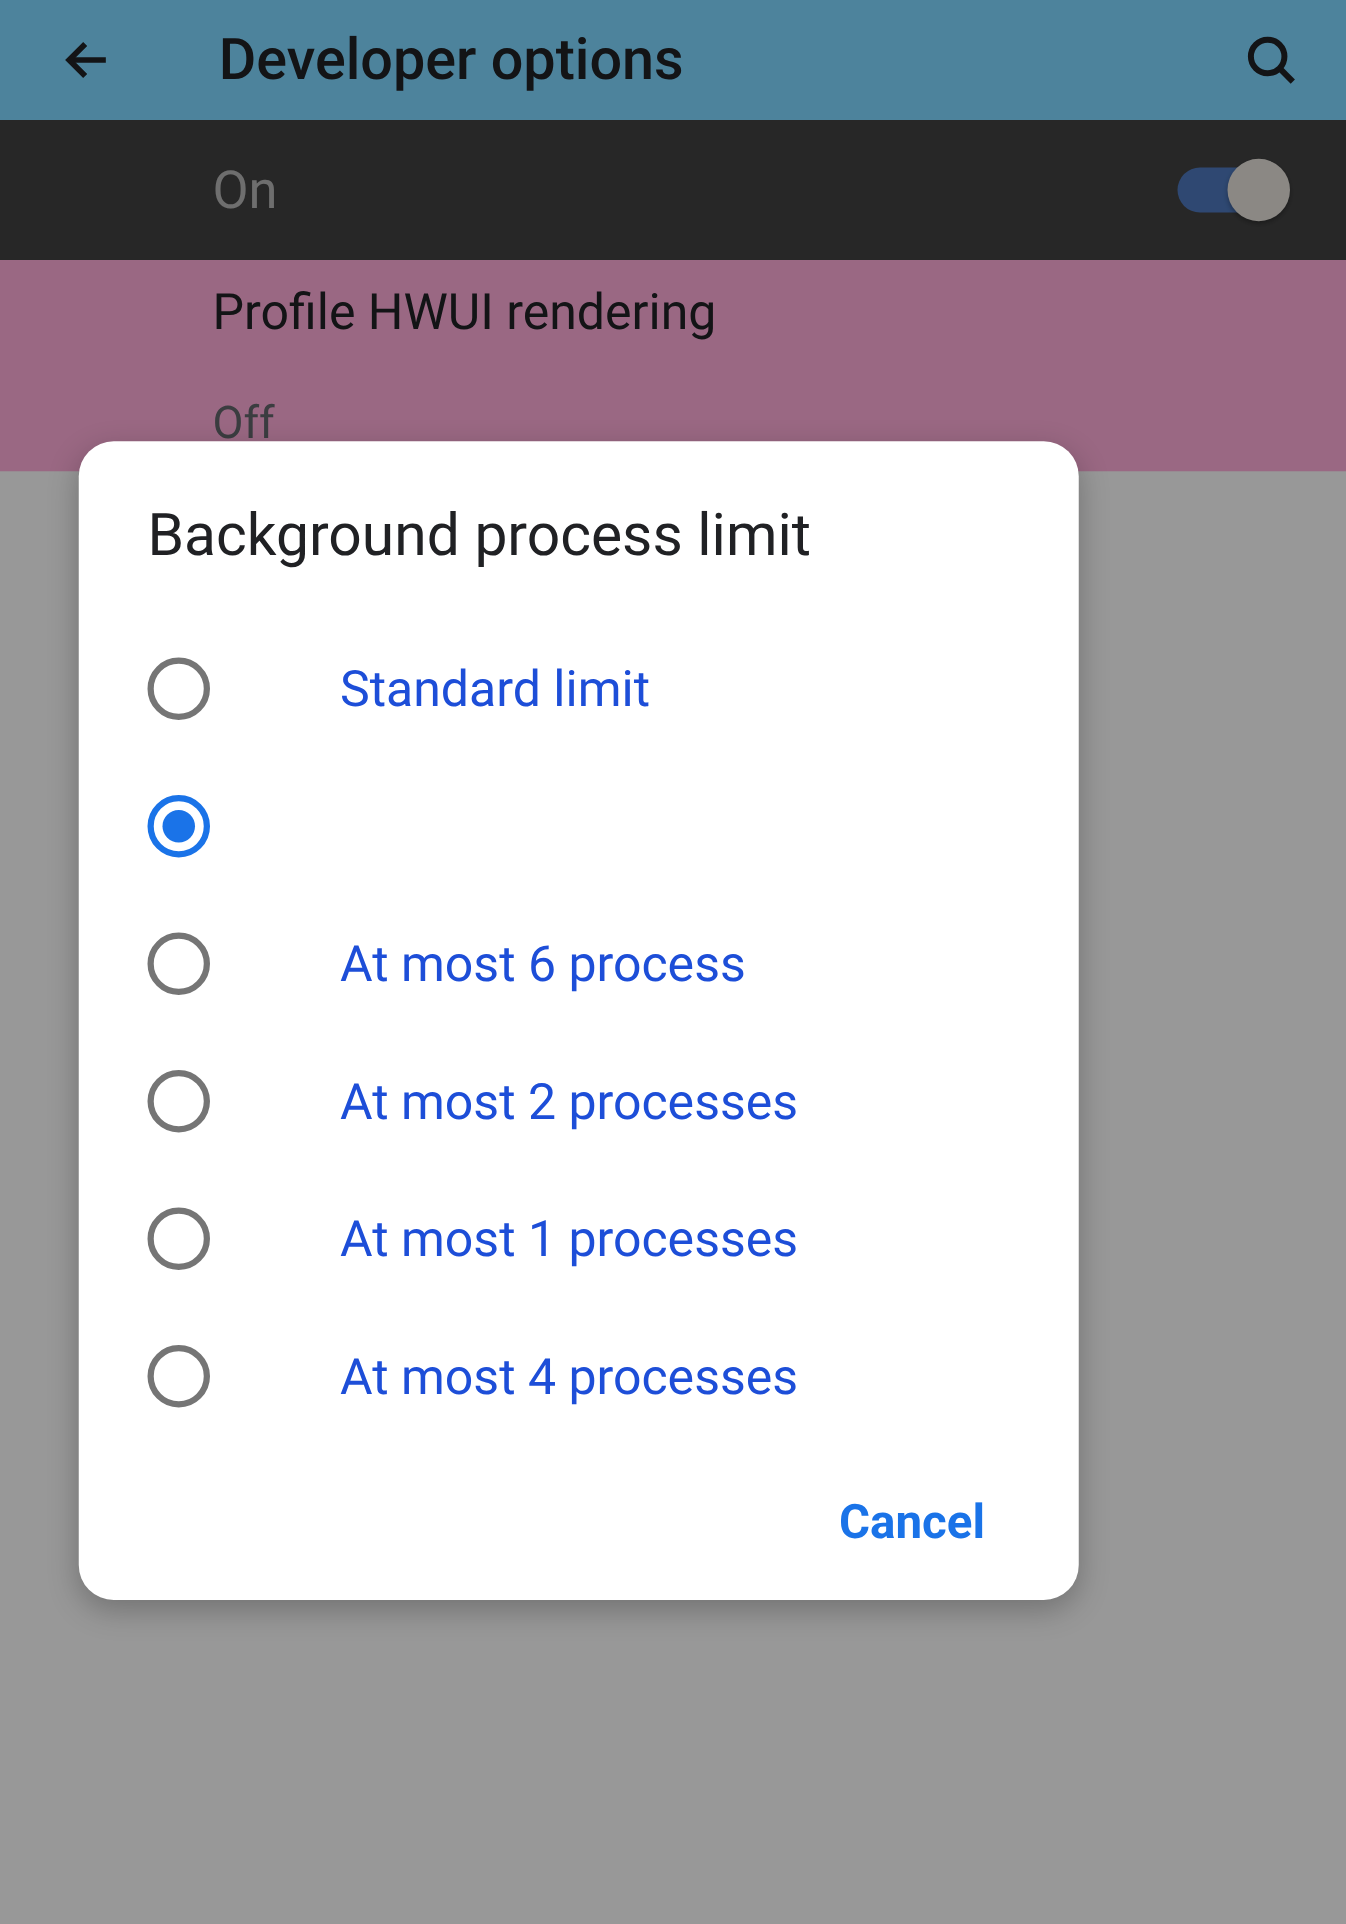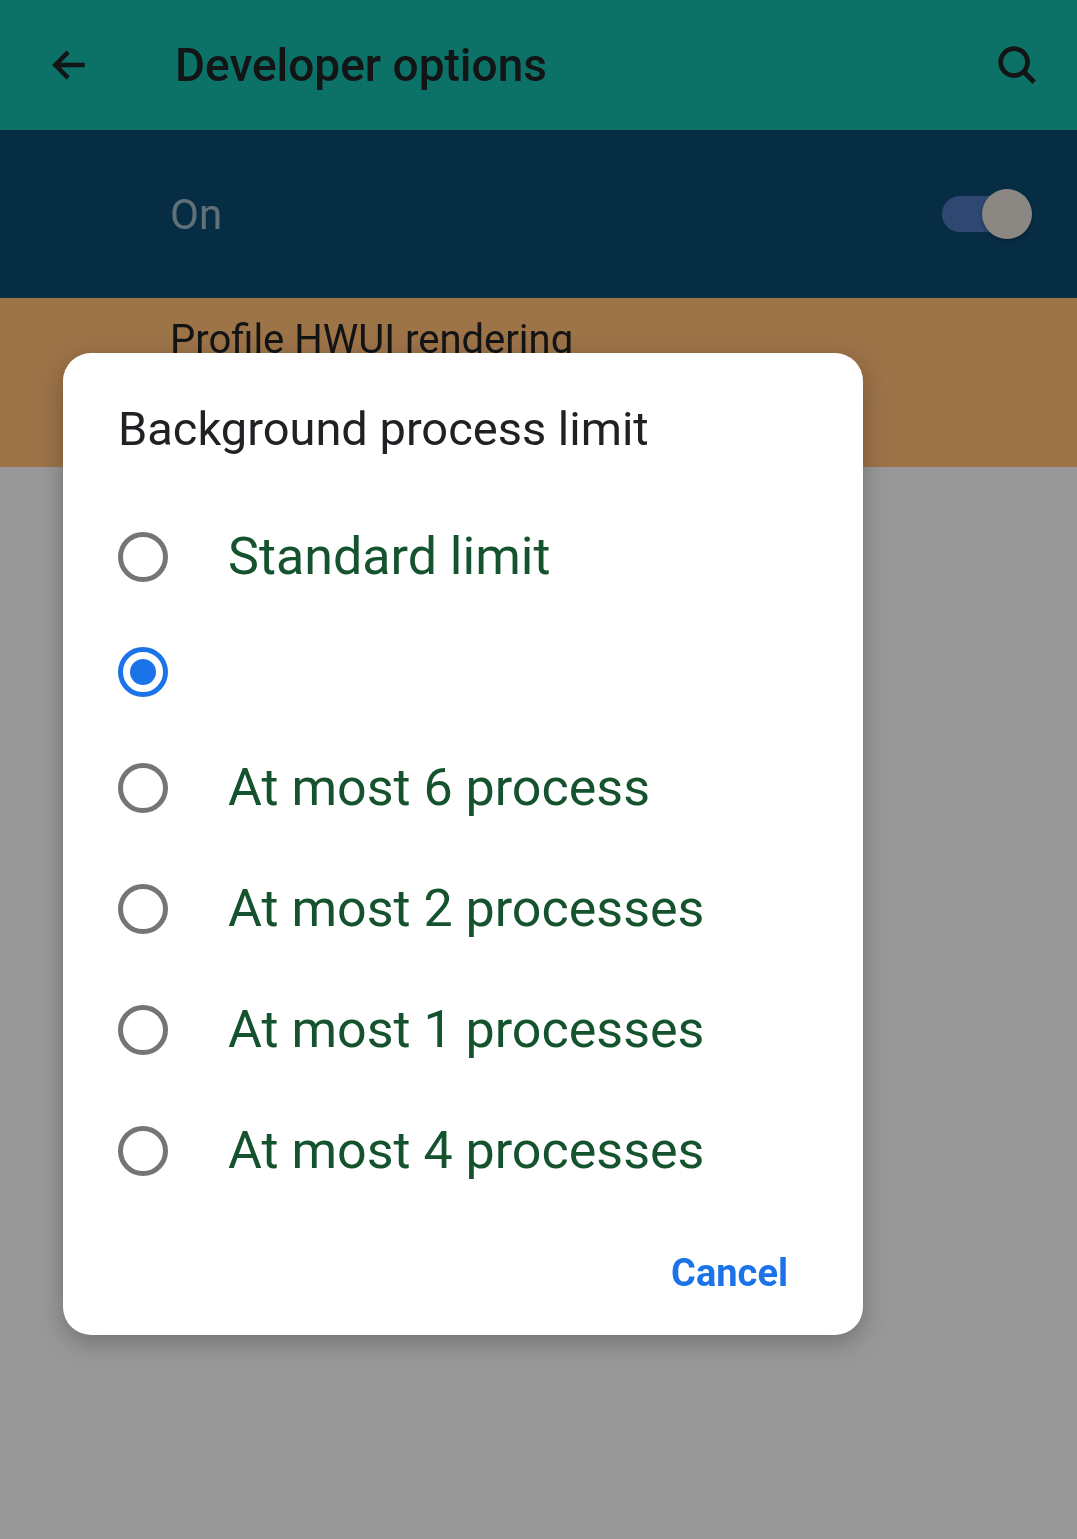"Developer options" .app-bar { background: #14b8a6 -> #7dd3fc; height: 130px -> 96px }
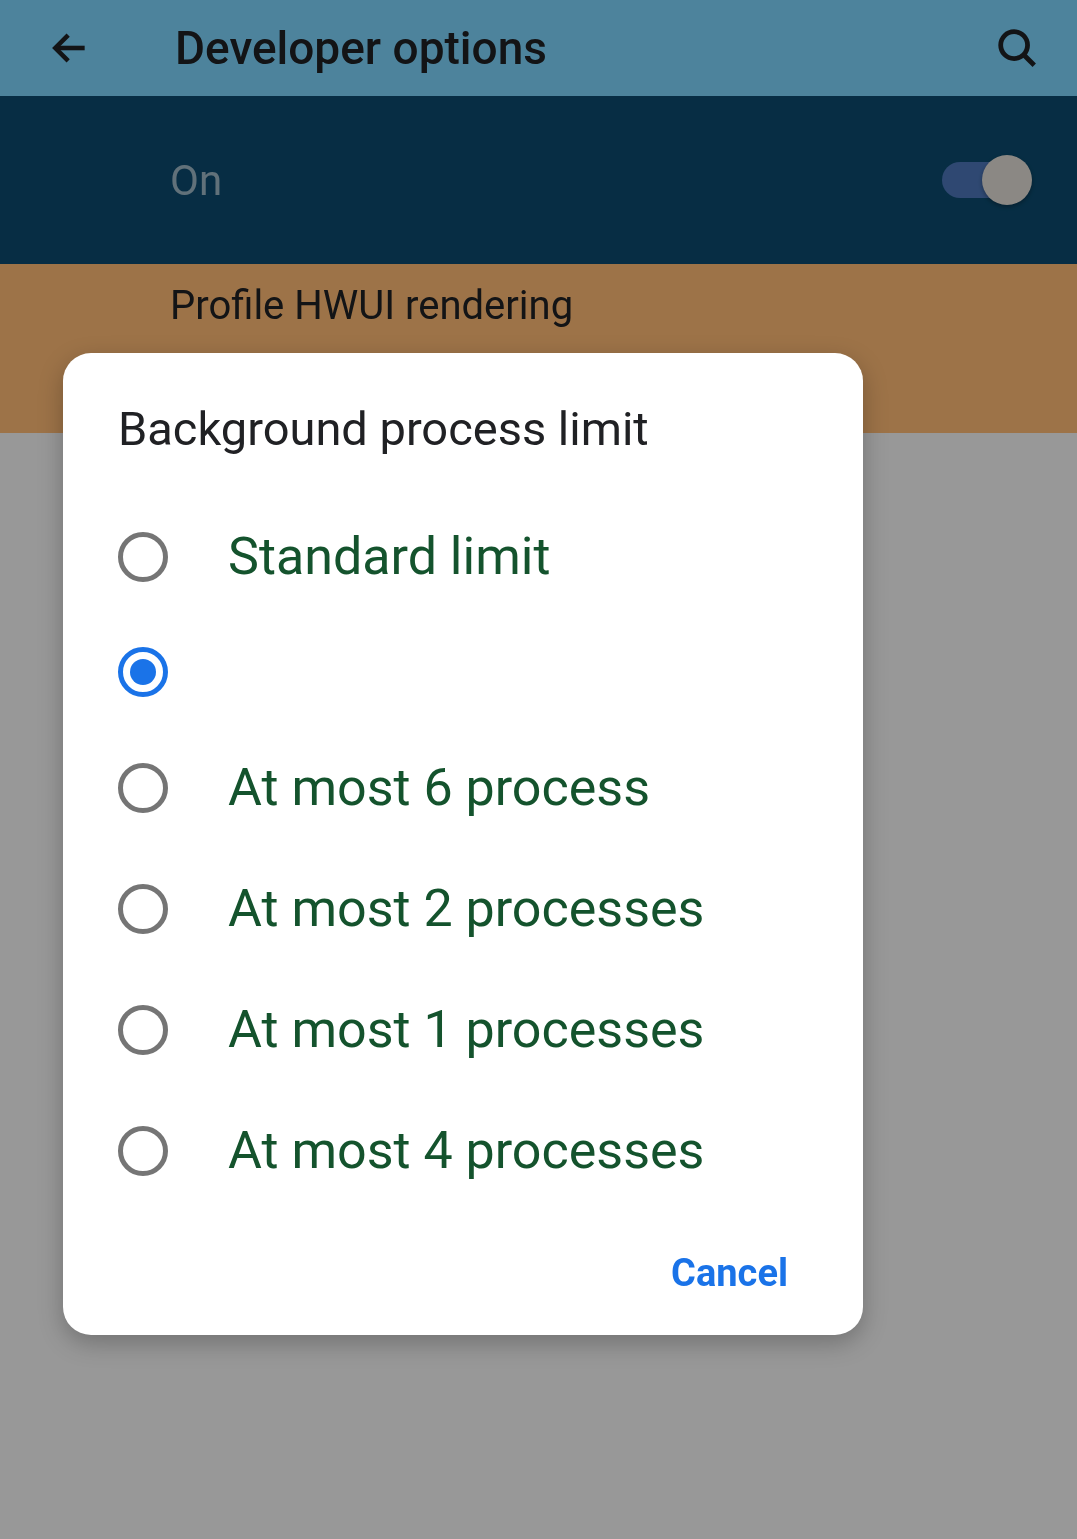"On" .toggle-bar { background: #0c4a6e -> #404040; height: 168px -> 112px }
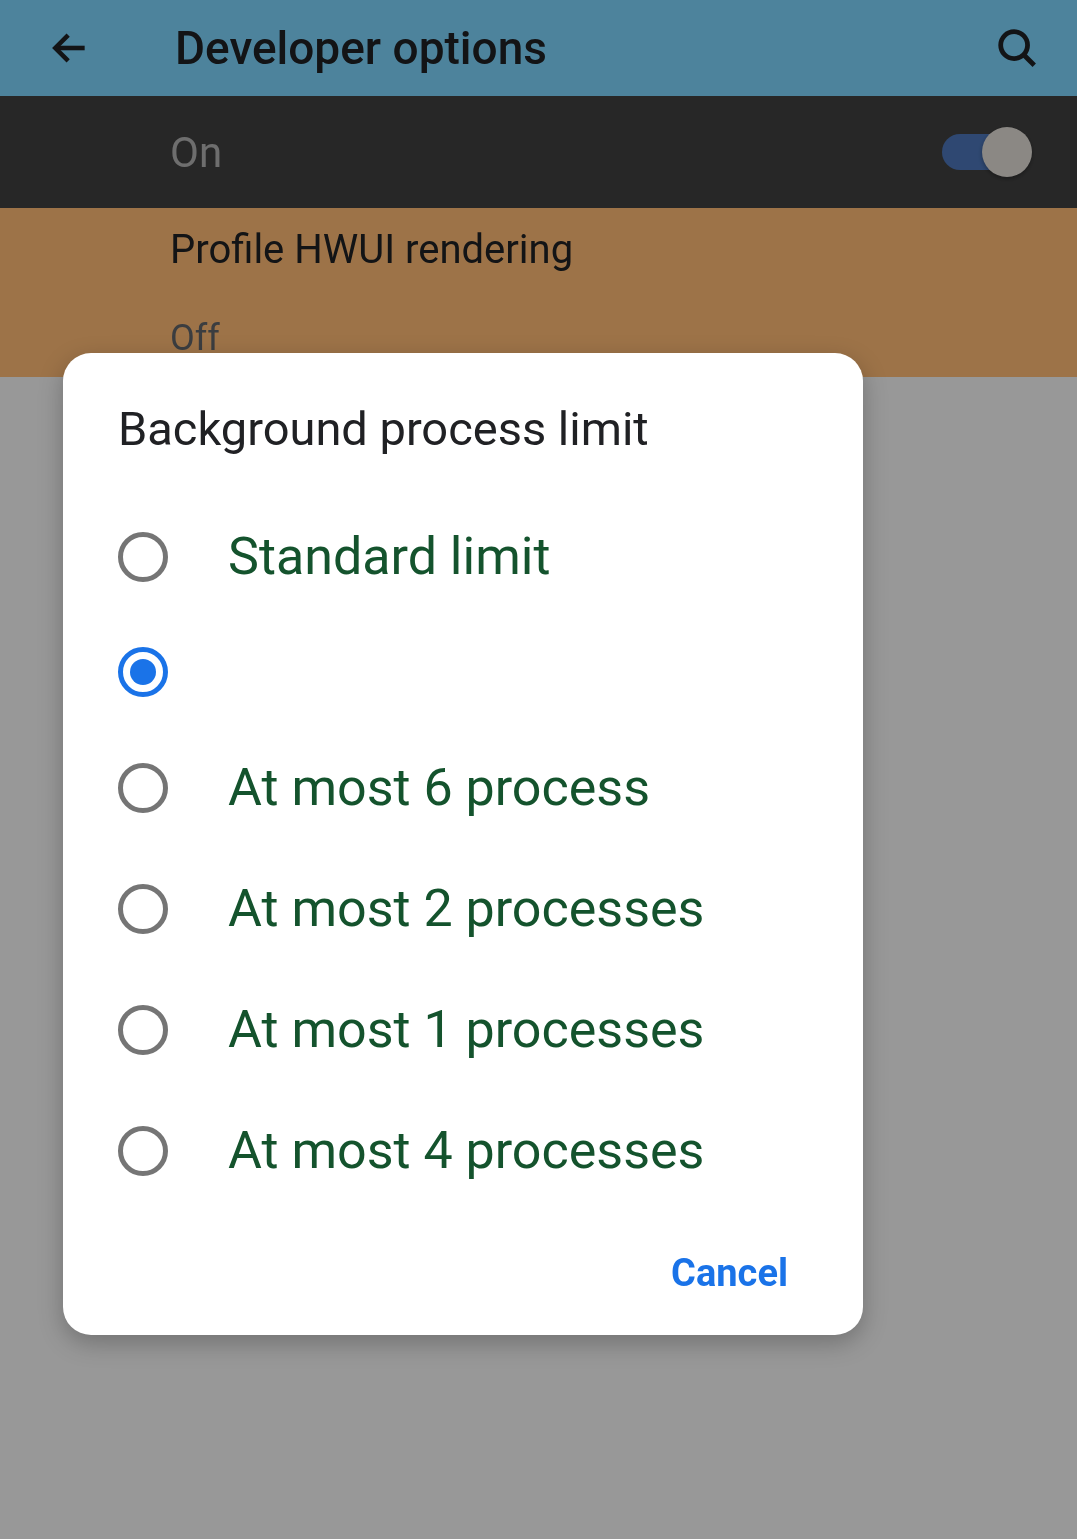"Profile HWUI rendering" .settings-item { background: #fdba74 -> #f9a8d4 }
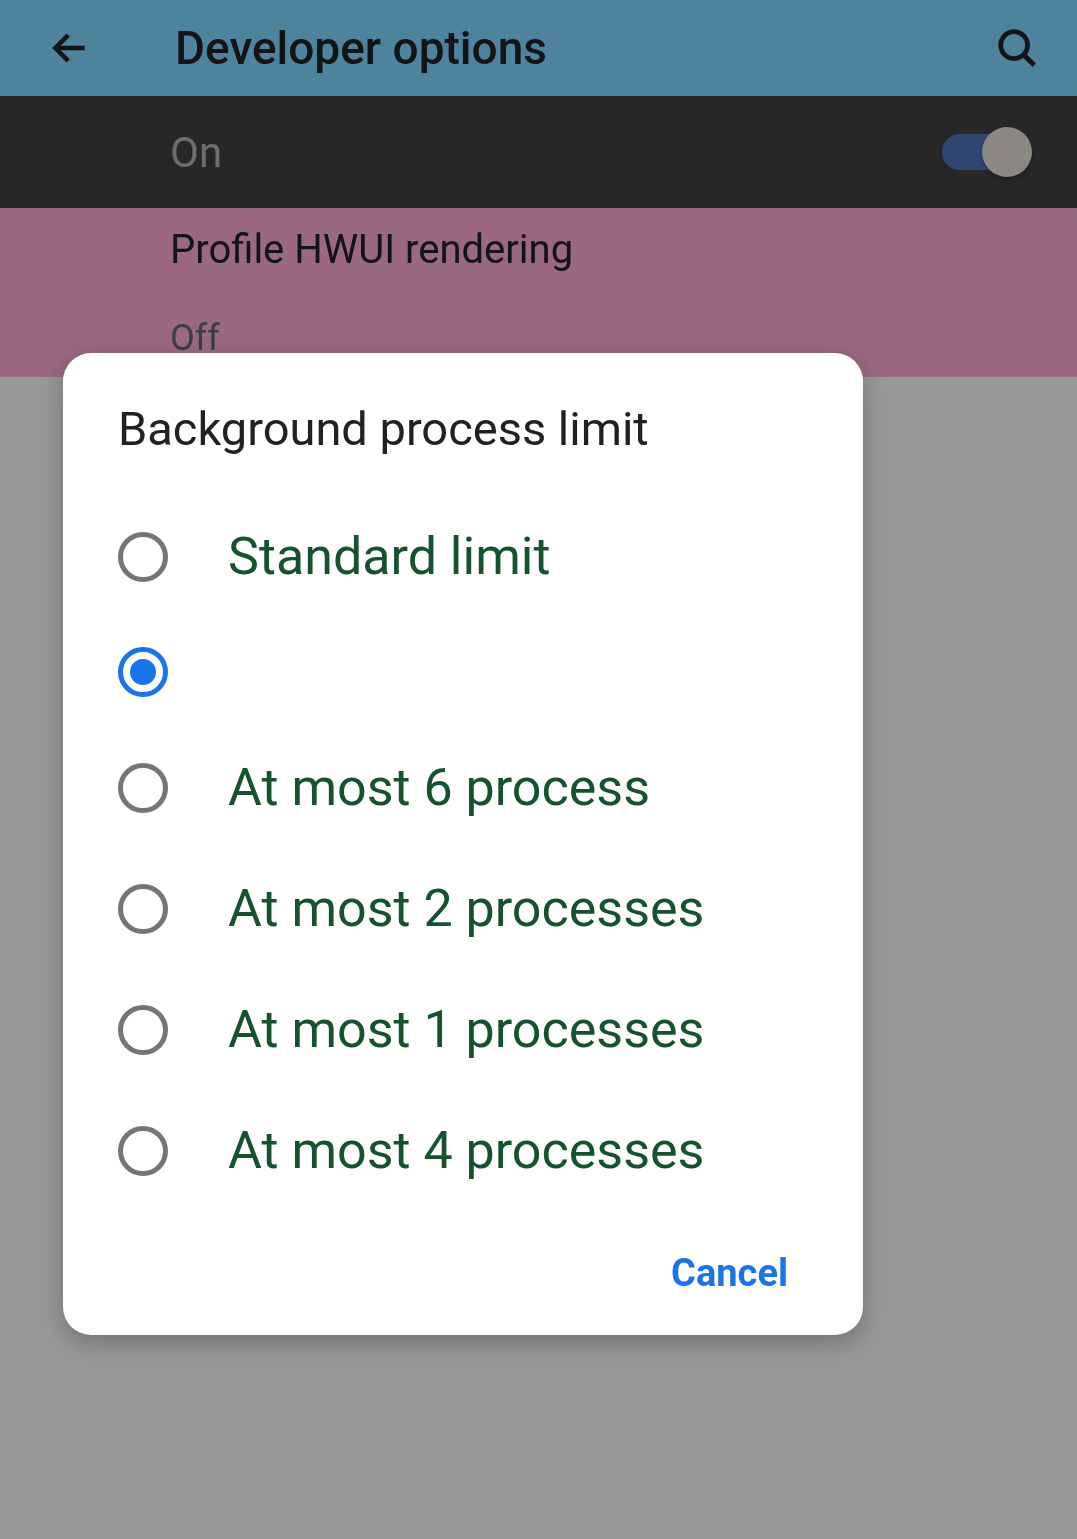"Standard limit" .radio-label { color: #14532d -> #1d4ed8; font-size: 52px -> 40px; margin-left: none -> 44px }
